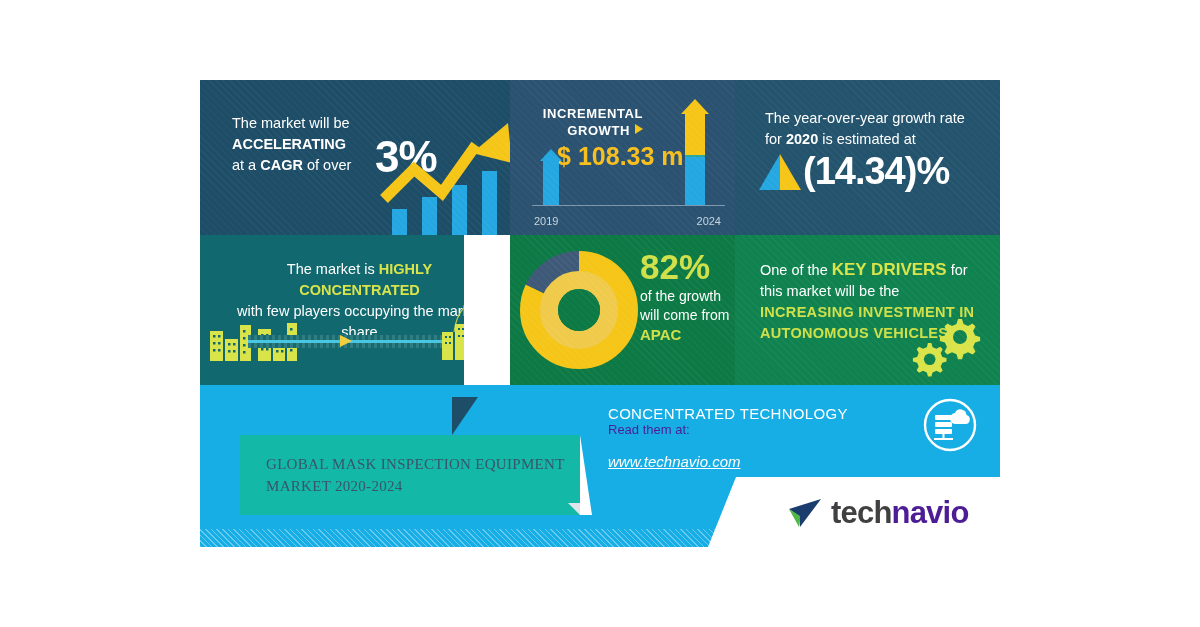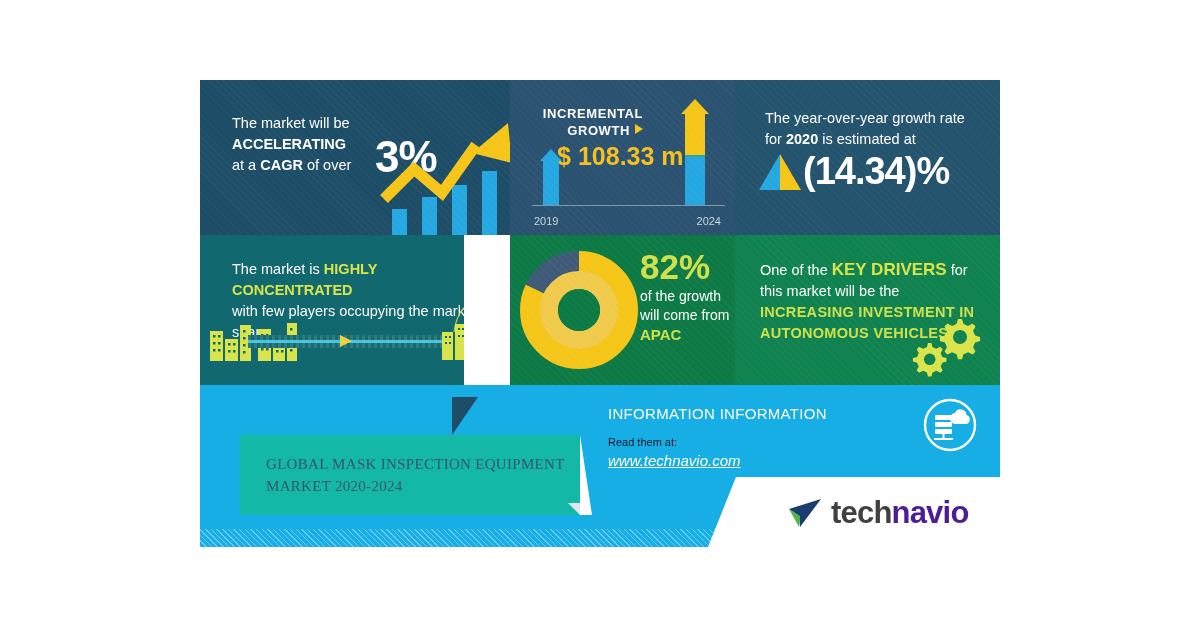"The market is HIGHLY CONCENTRATED" .p-conc { text-align: none -> center }
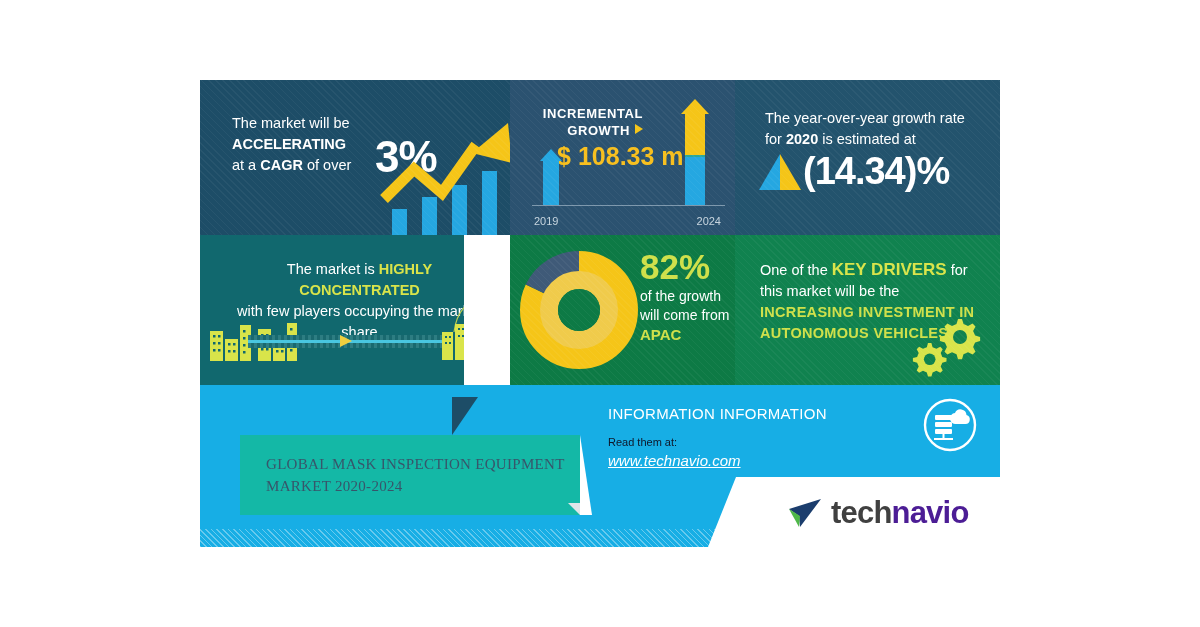"INFORMATION INFORMATION" div.stat-sub { text: INFORMATION INFORMATION -> CONCENTRATED TECHNOLOGY }
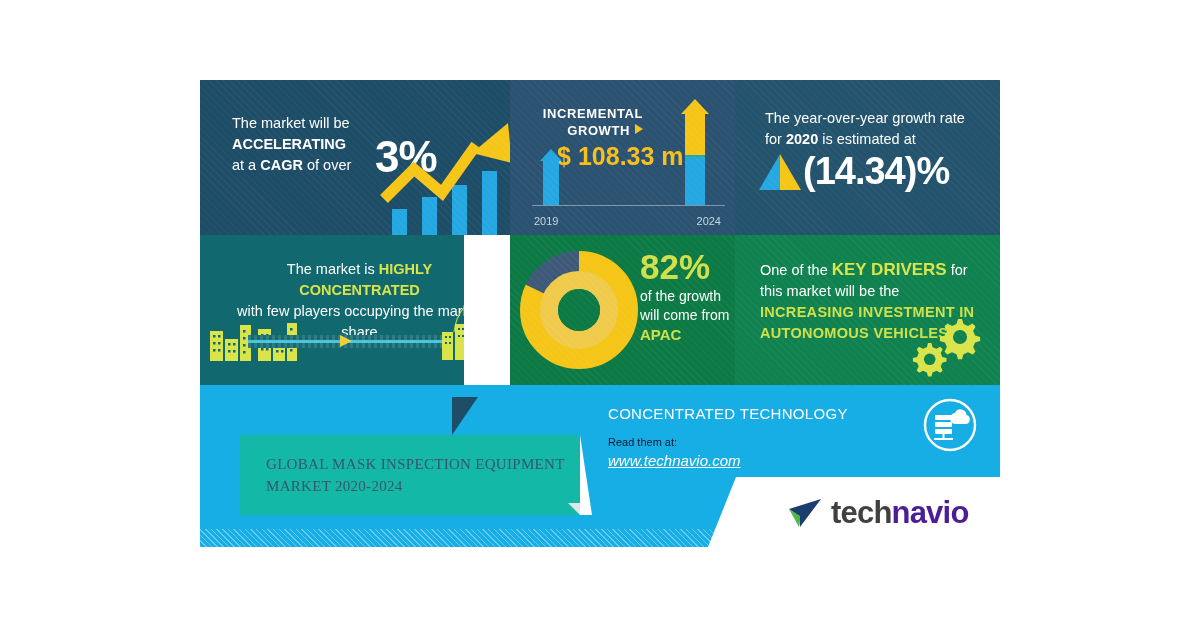"Read them at:" .stat-read { color: #0f172a -> #4c1d95; font-size: 11px -> 13px; margin-top: 14px -> none }
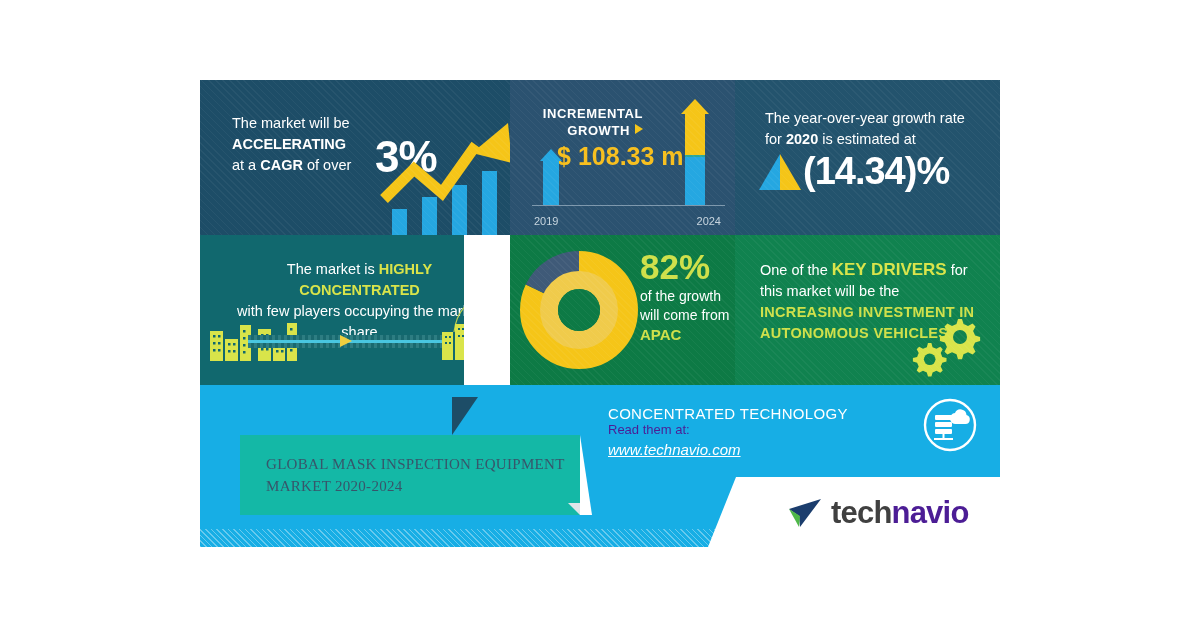"www.technavio.com" .stat-url { margin-top: 4px -> 16px }
